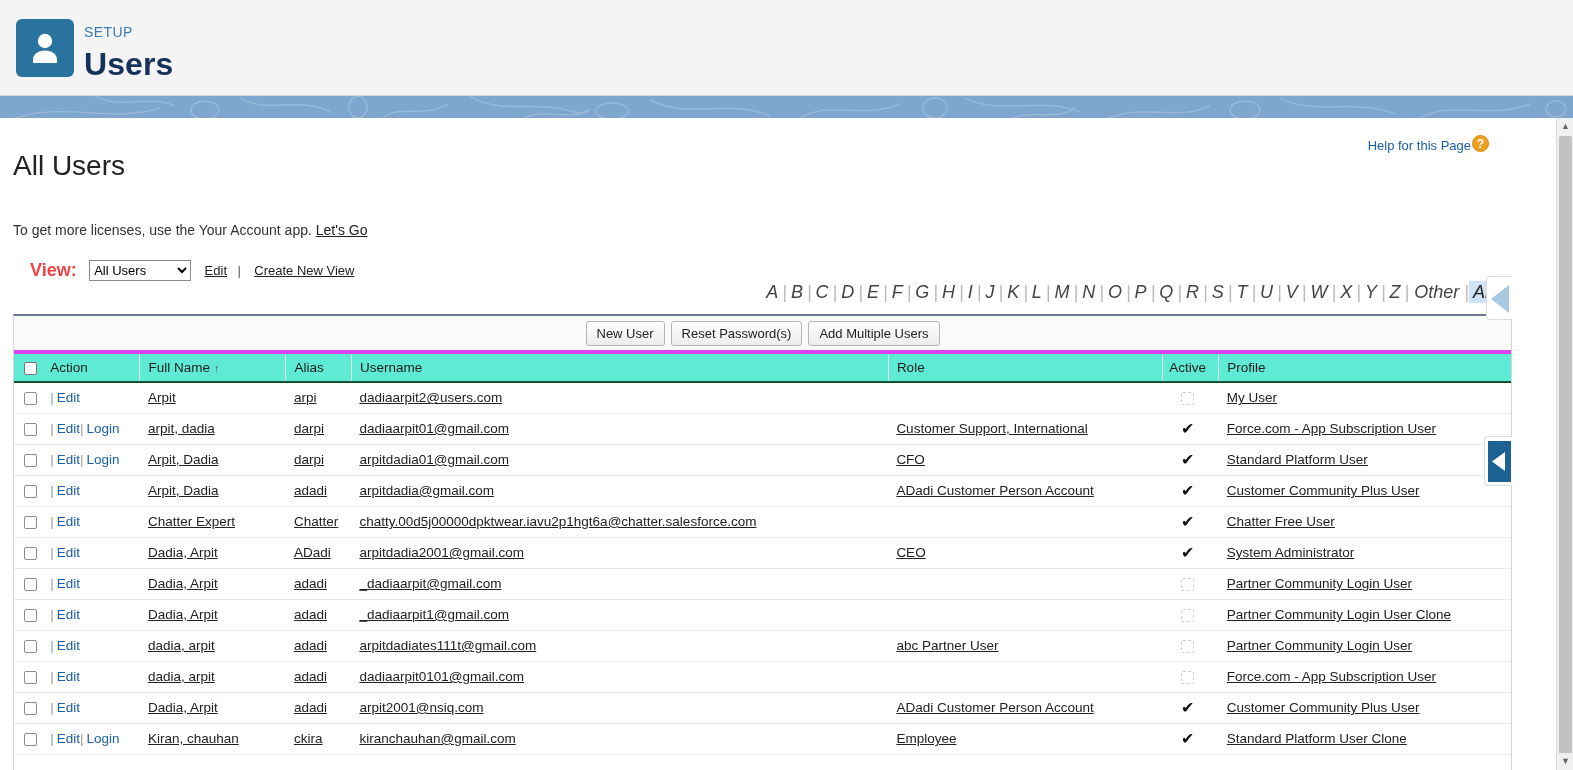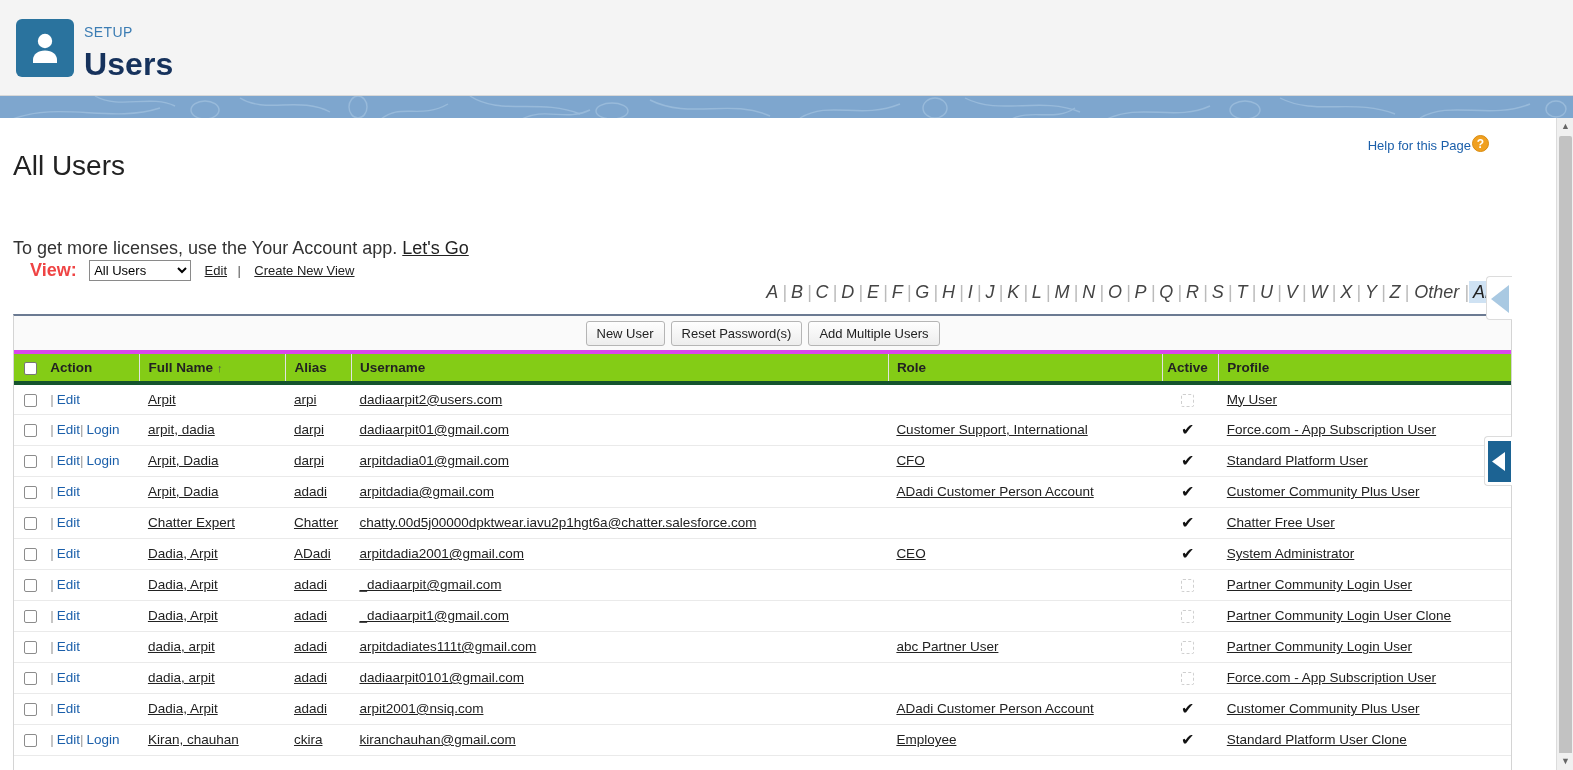"To get more licenses, use" .page-desc2 { font-size: 18px -> 14px; top: 120px -> 104px }
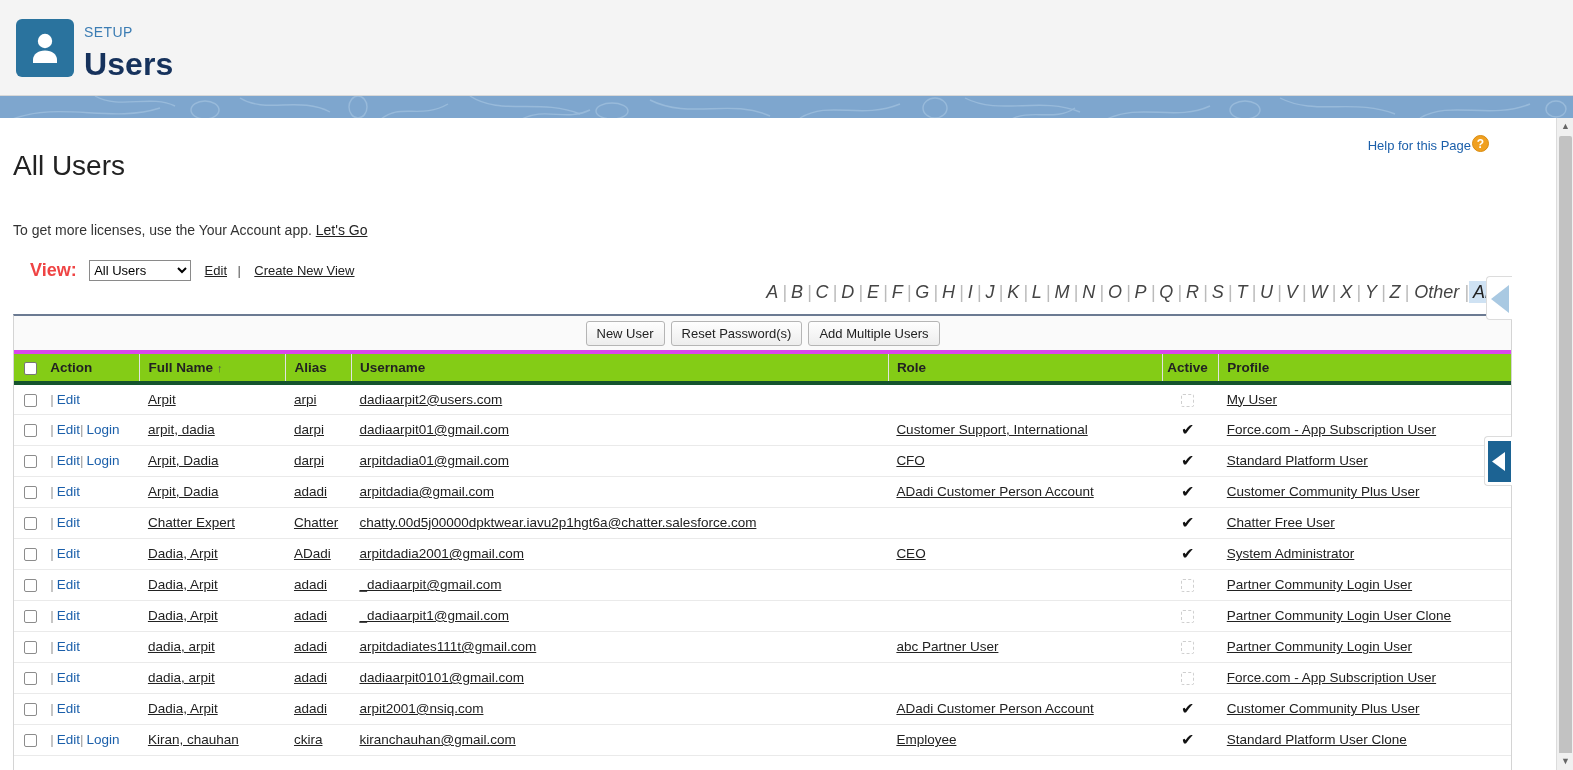"Action" table.users th { background: #84cc16 -> #5eead4; border-bottom: 4px solid #14532d -> 2px solid #14532d; font-weight: bold -> normal }
